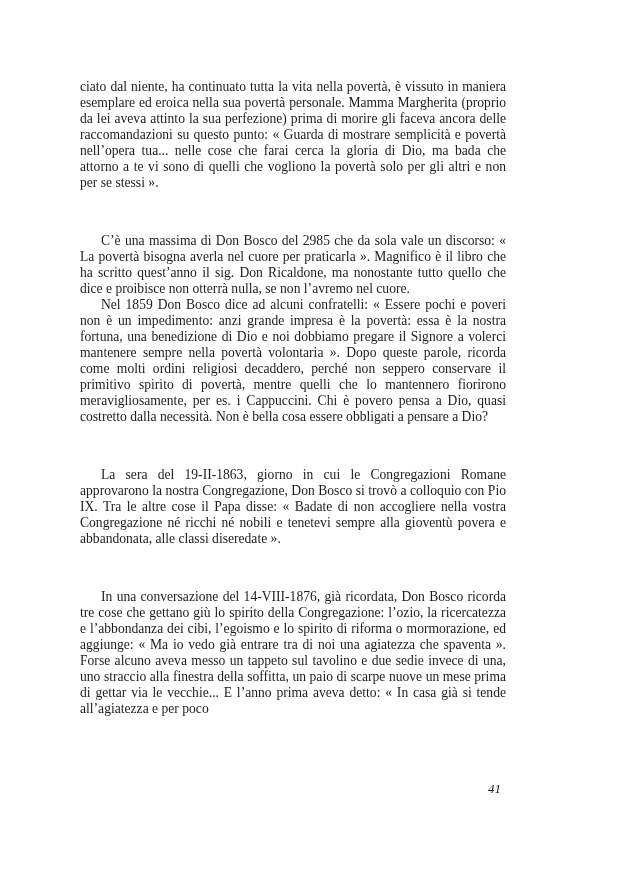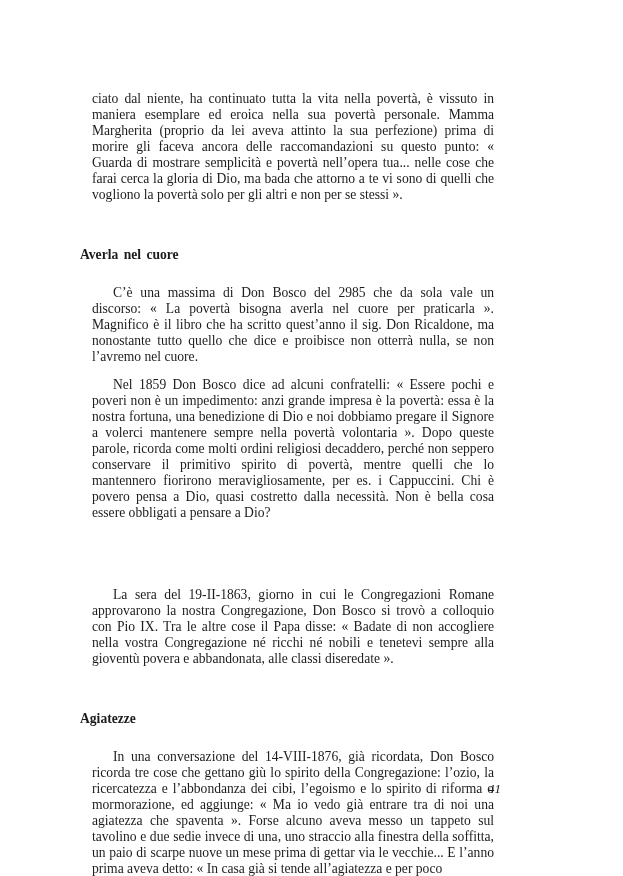"ciato dal niente, ha continuato" .para { margin: 12px -> 0 }
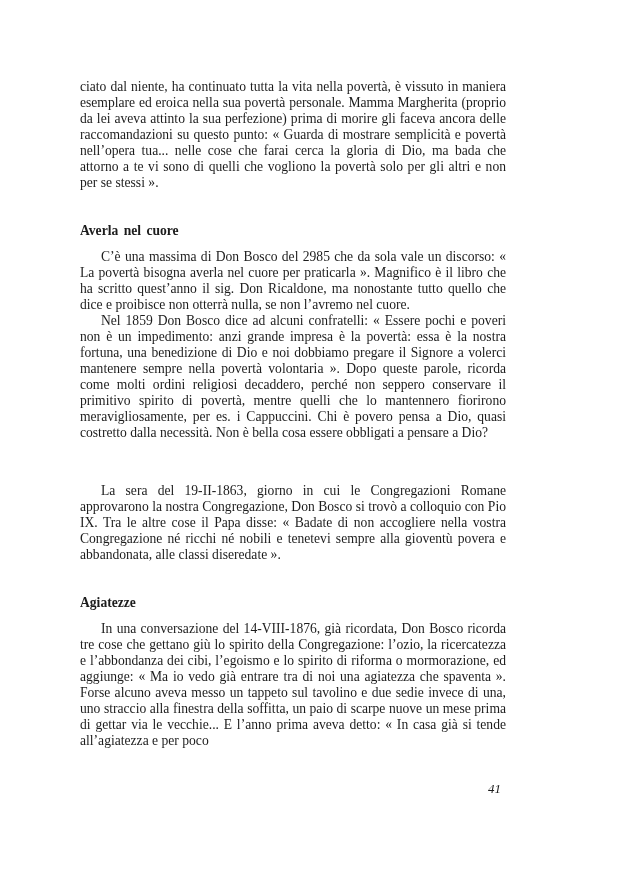"Averla nel cuore" h2.heading { html: <h2>Averla nel cuore</h2> -> none }
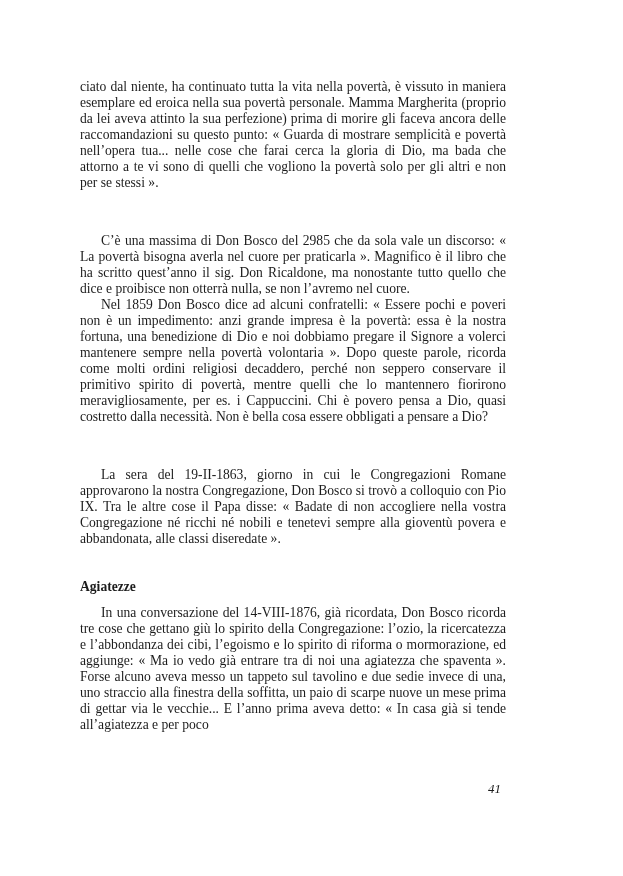"Agiatezze" h2.heading { html: <h2>Agiatezze</h2> -> none }
